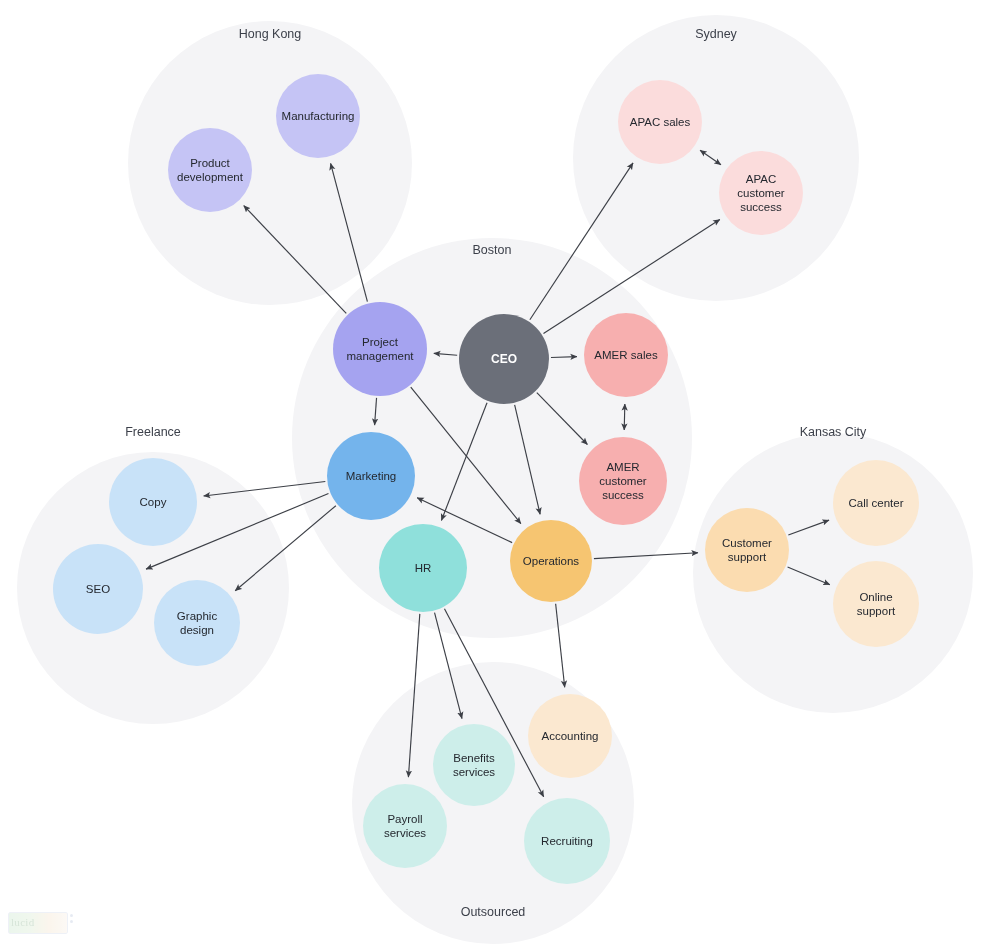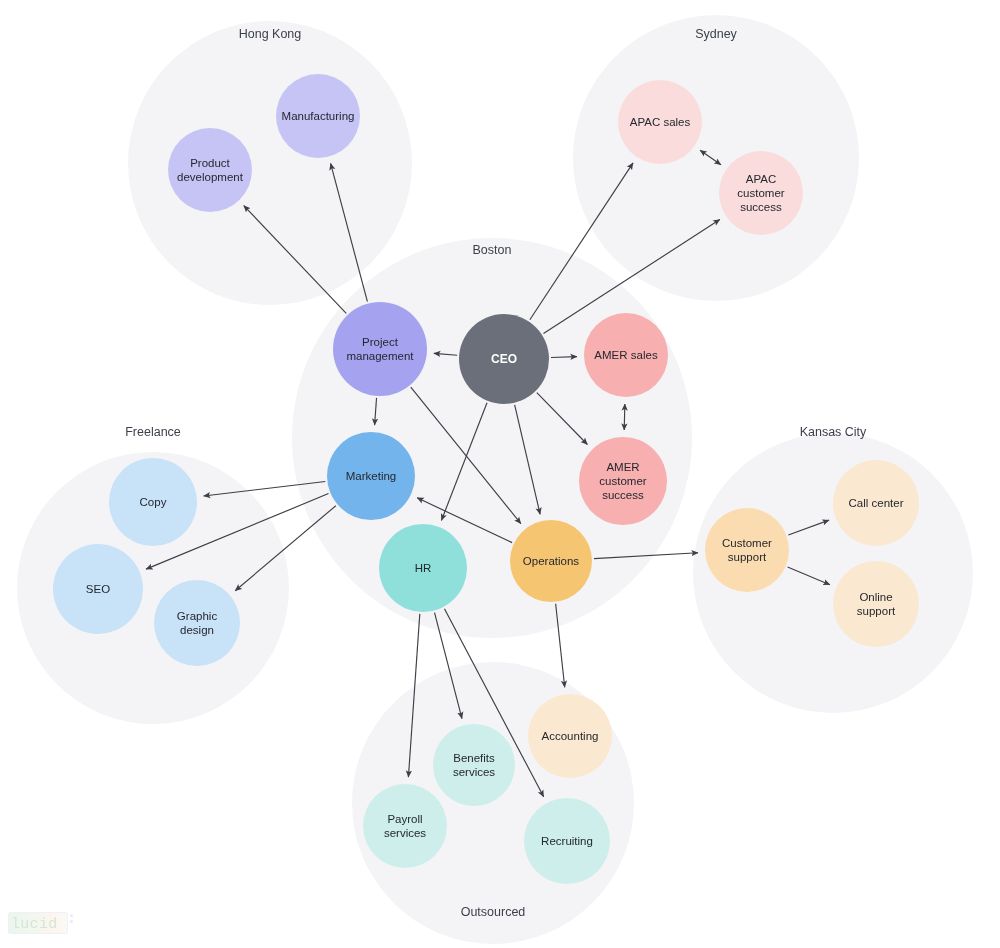"lucid" .wm-text { font-family: Liberation Mono, monospace -> Liberation Serif, serif; font-size: 15px -> 11px }
